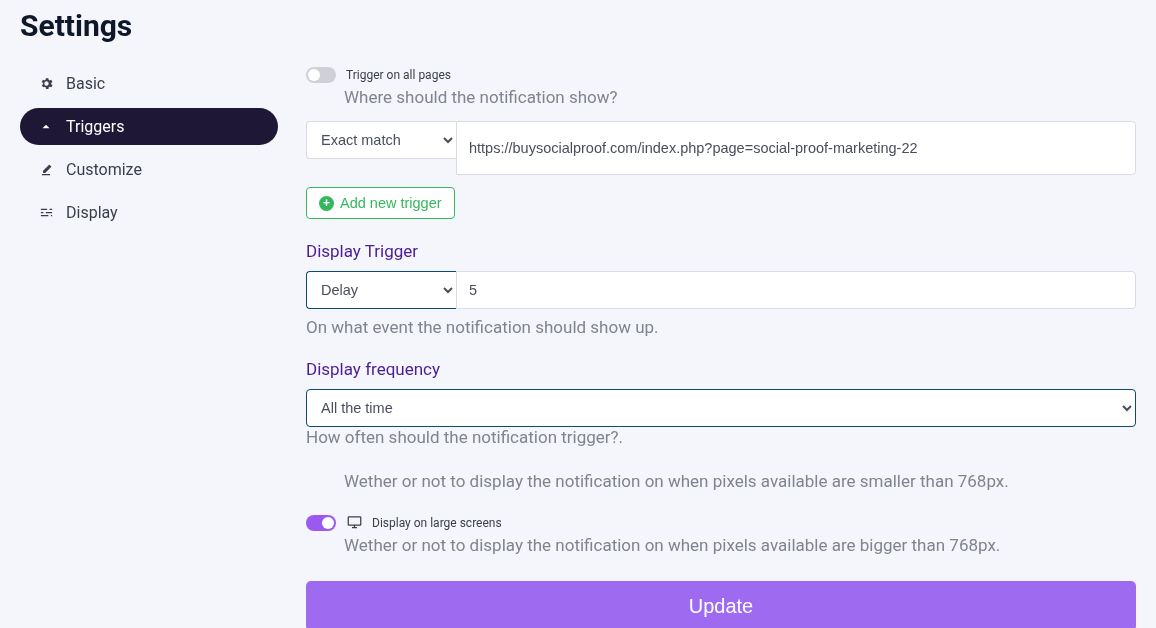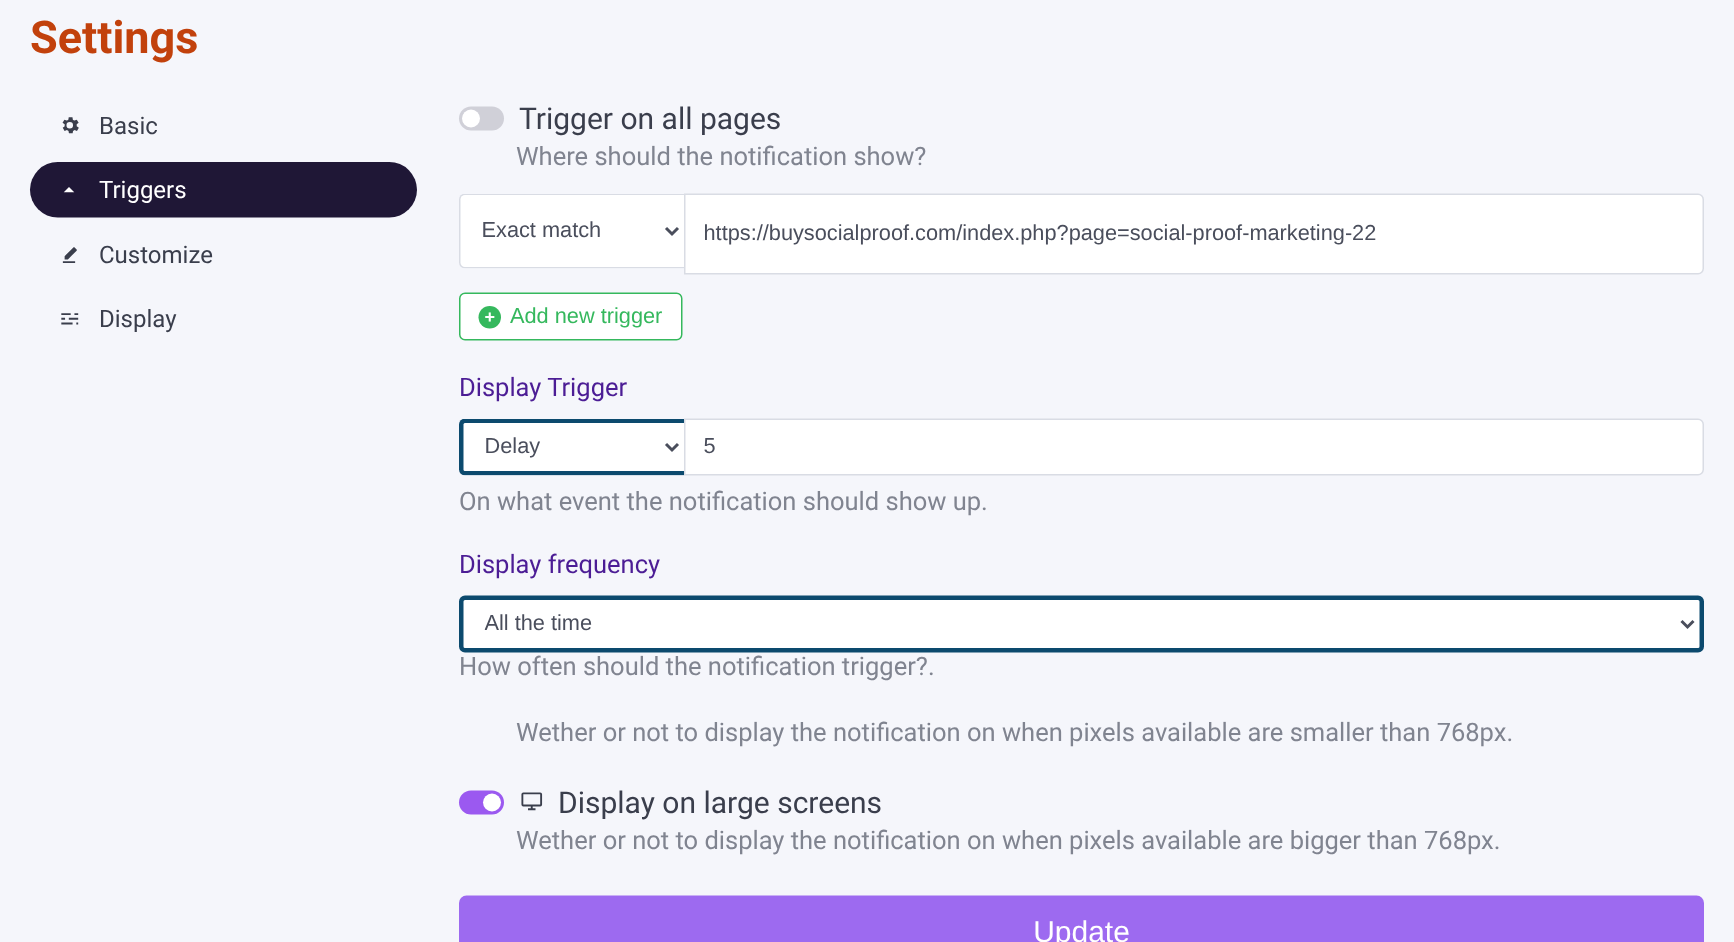"Settings" .page-title { color: #c2410c -> #0f172a }
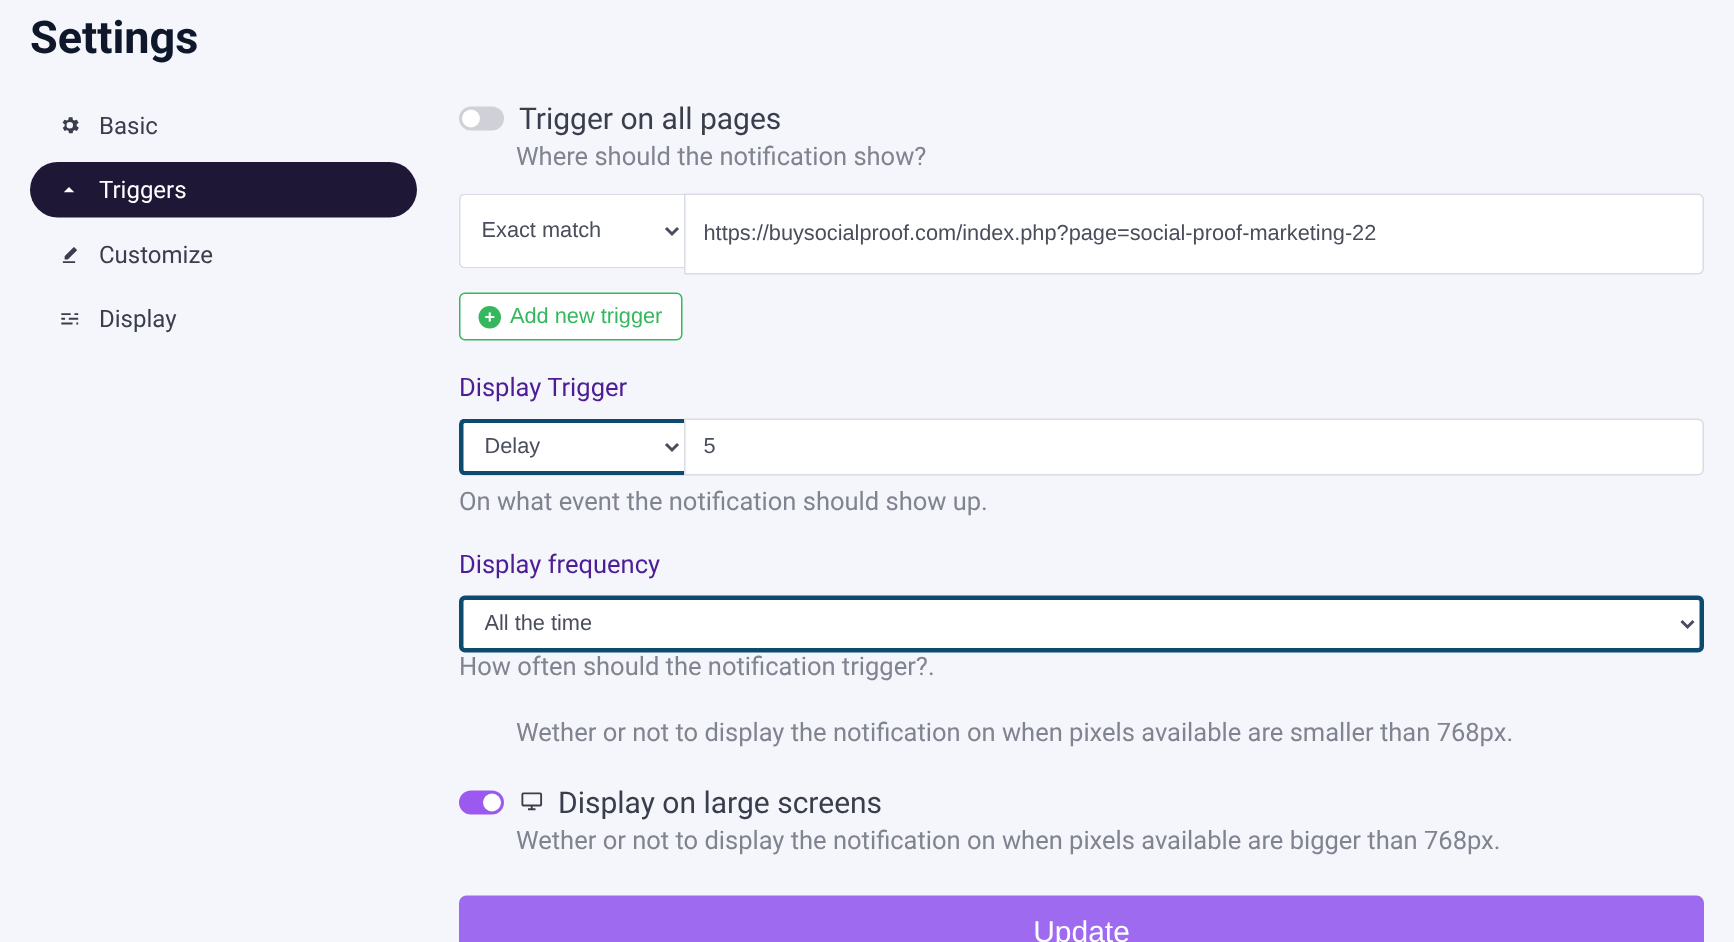"Trigger on all pages" .toggle-label { font-size: 20px -> 12px }
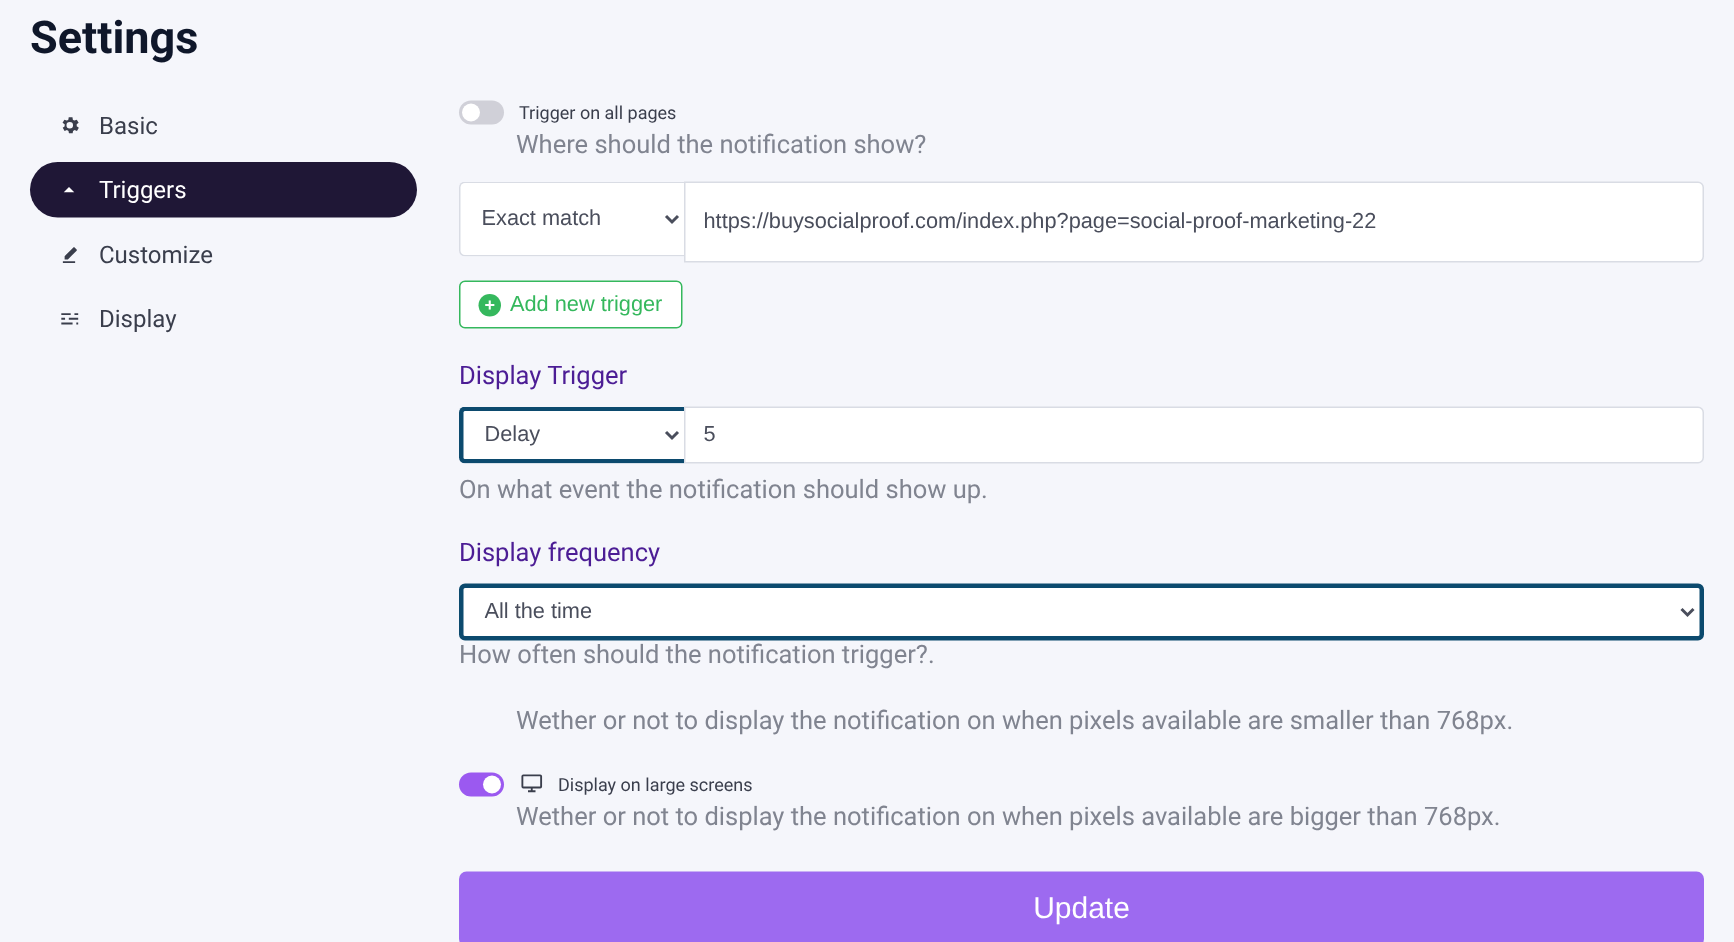"Exact match" select.match-select { height: 50px -> 38px }
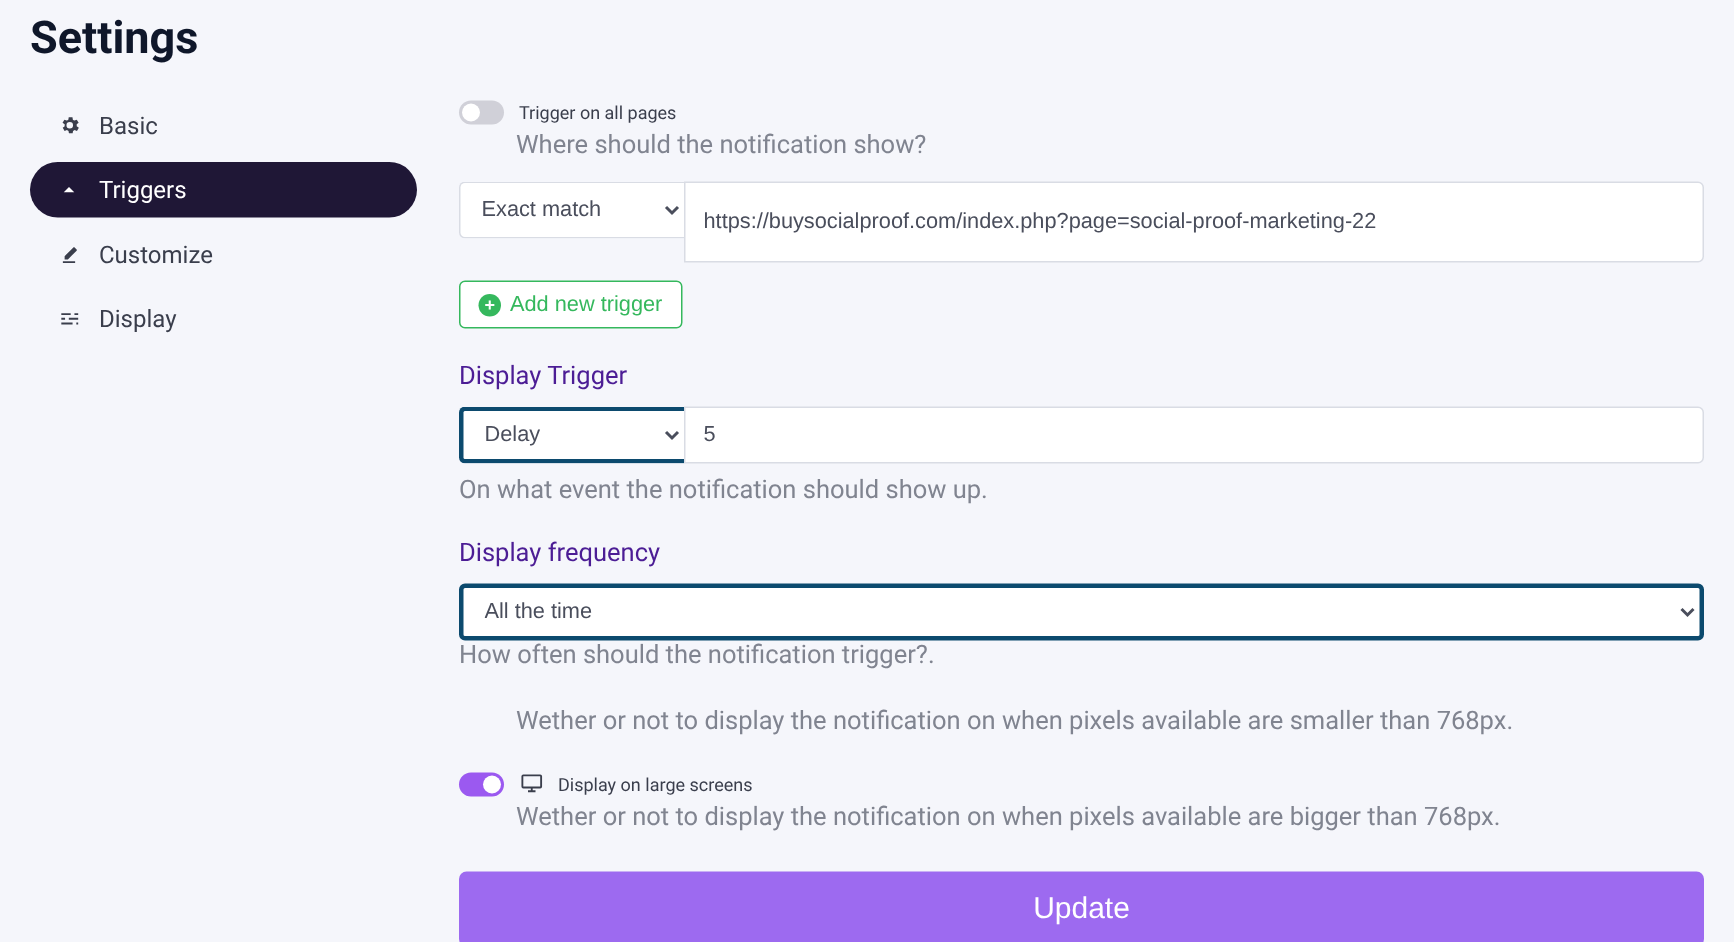"Delay" select.wide-select, select.delay-select { border: 3px solid #0c4a6e -> 1px solid #0c4a6e }
